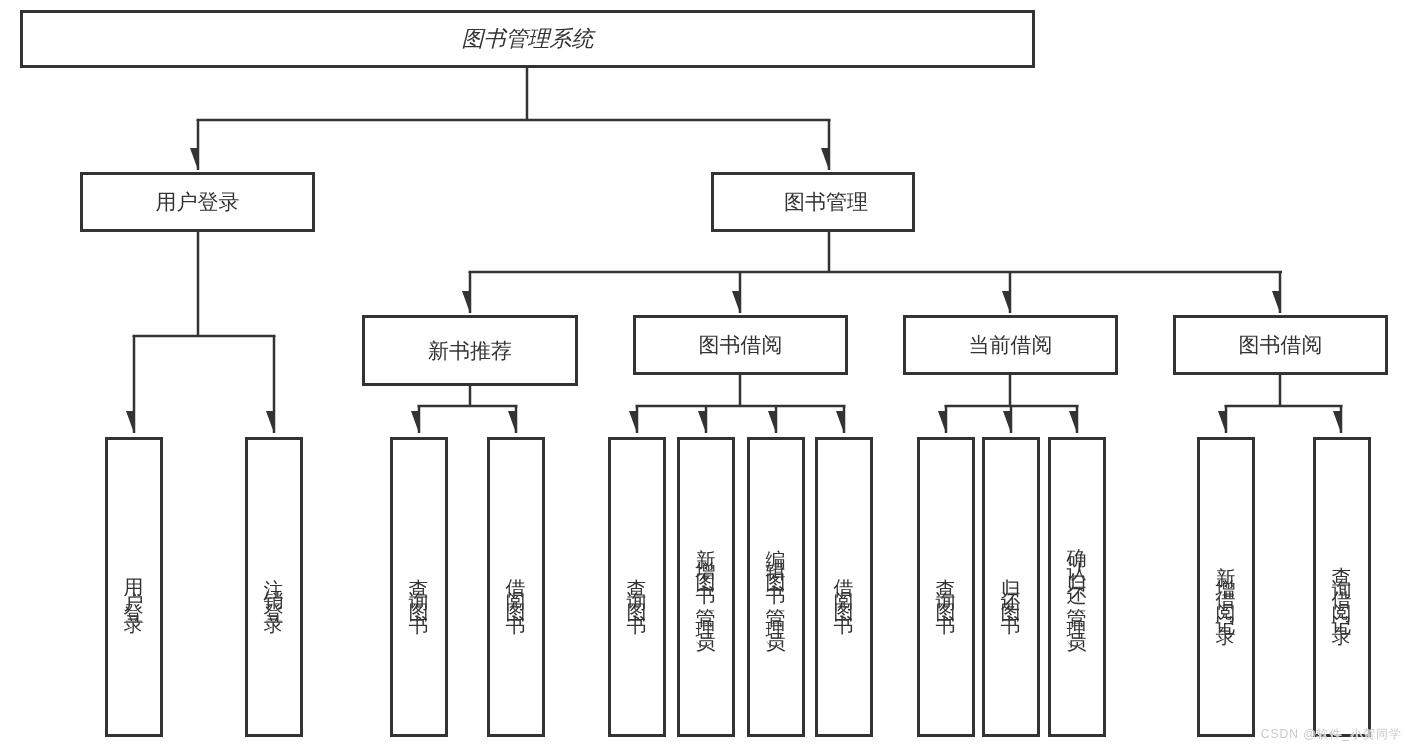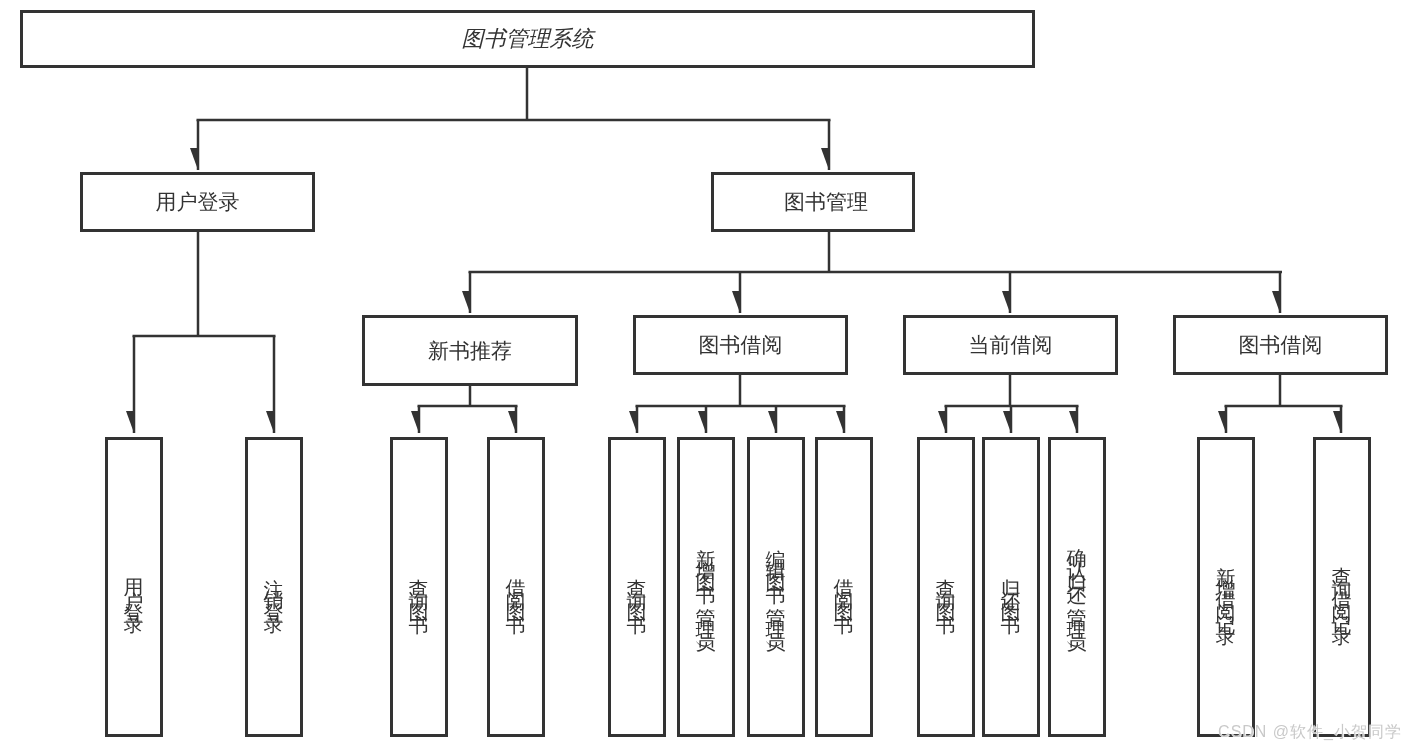"CSDN @软件_小贺同学" .watermark { font-size: 16px -> 12px }
